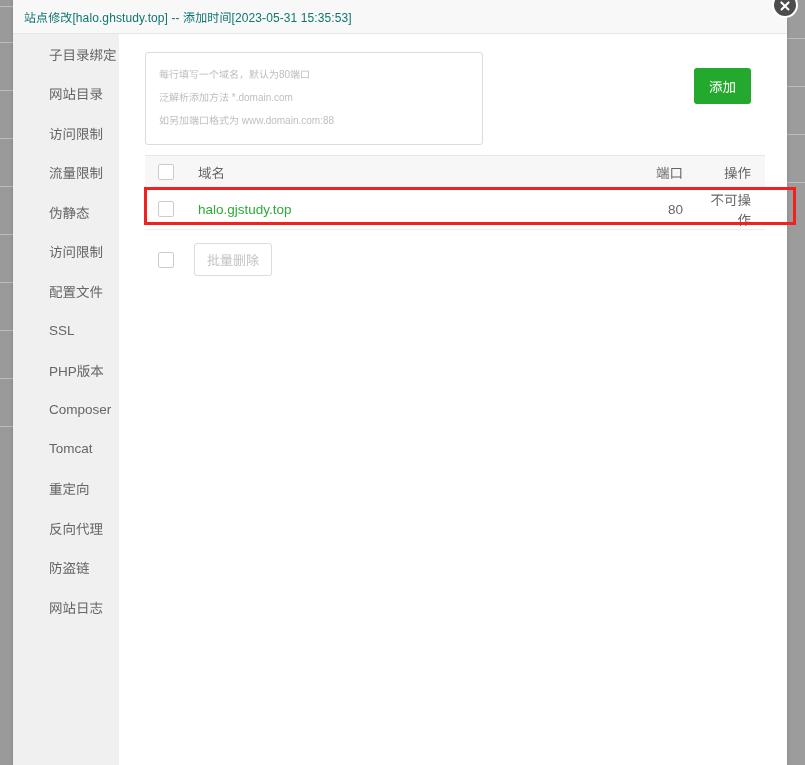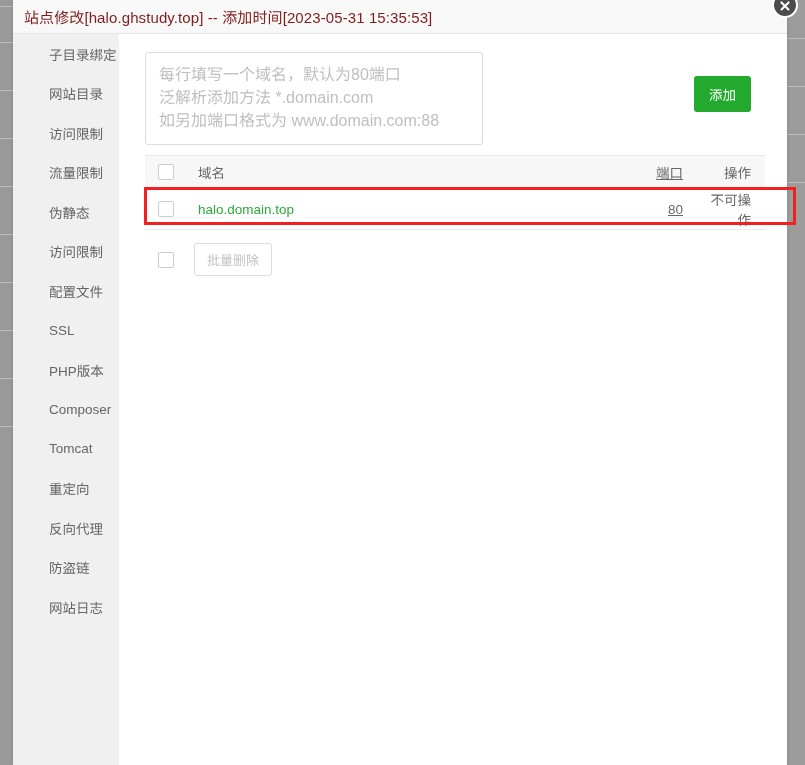"站点修改[halo.ghstudy.top] --" .modal-title { color: #7f1d1d -> #0f766e; font-size: 15px -> 12px }
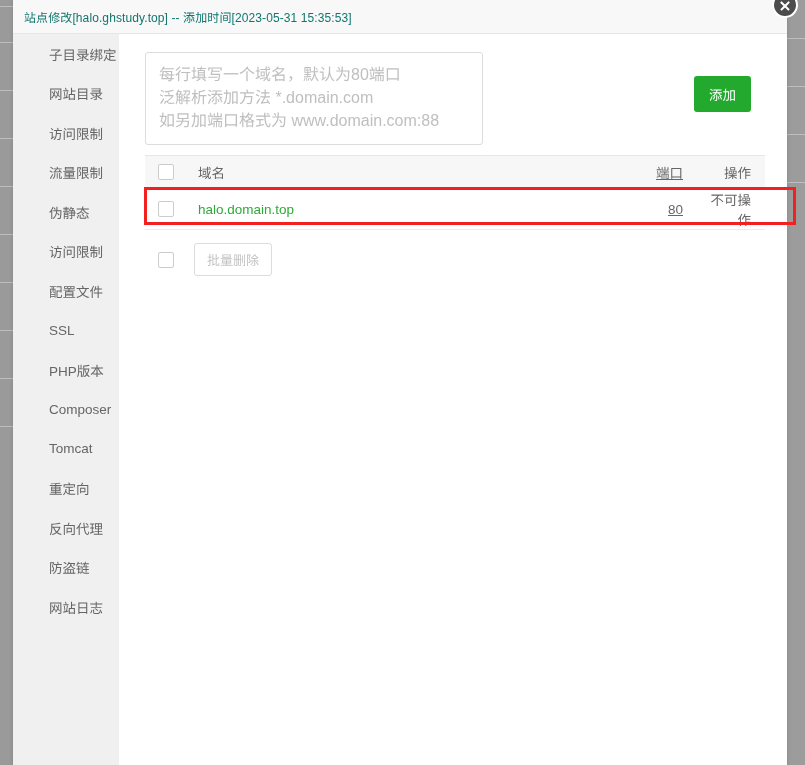"每行填写一个域名，默认为80端口" .domain-box { font-size: 16px -> 10px }
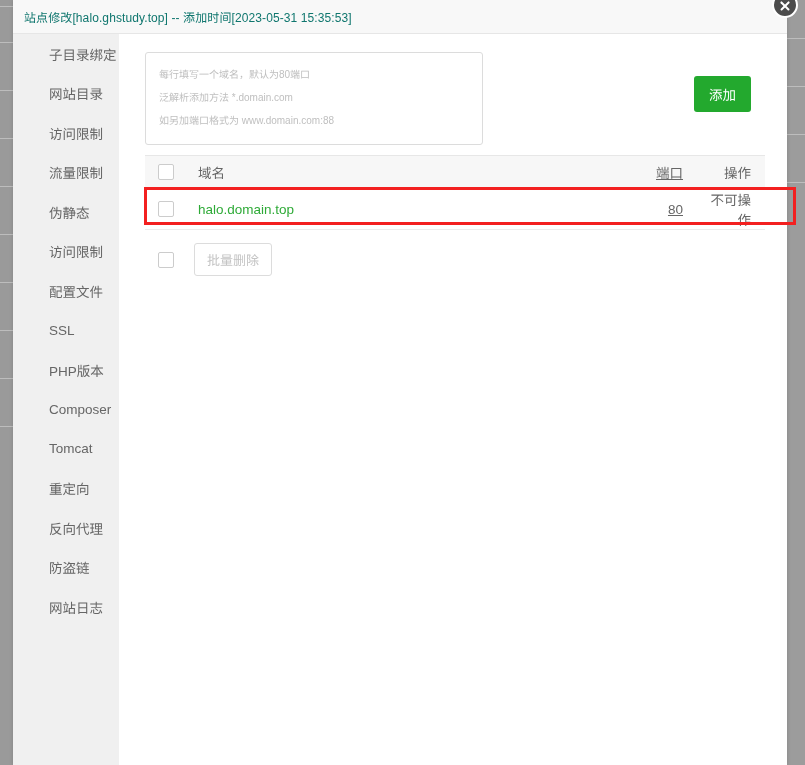"添加" .add-btn { margin-top: 24px -> 16px }
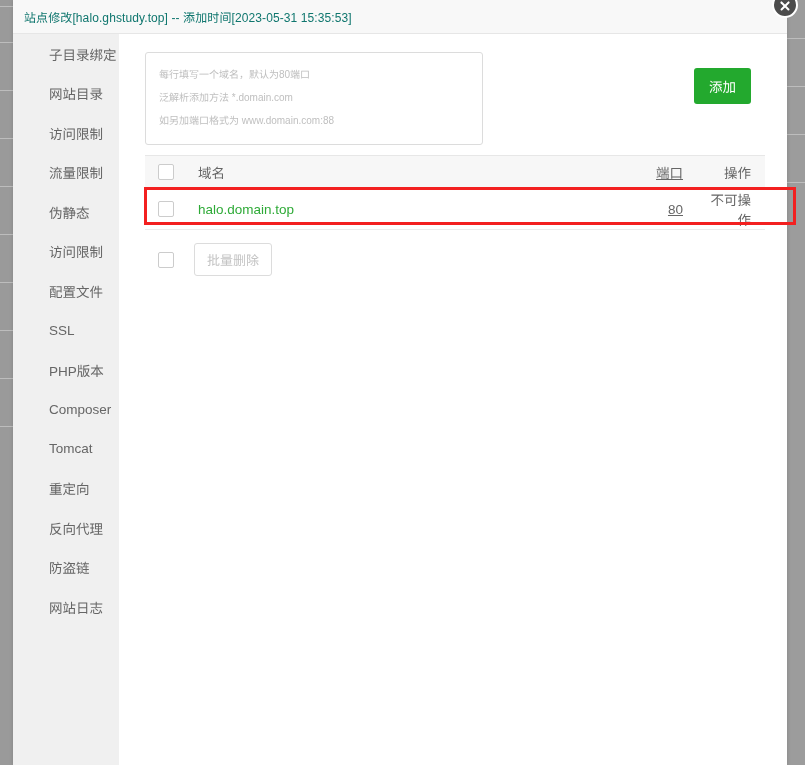"端口" .col-port { text-decoration: underline -> none }
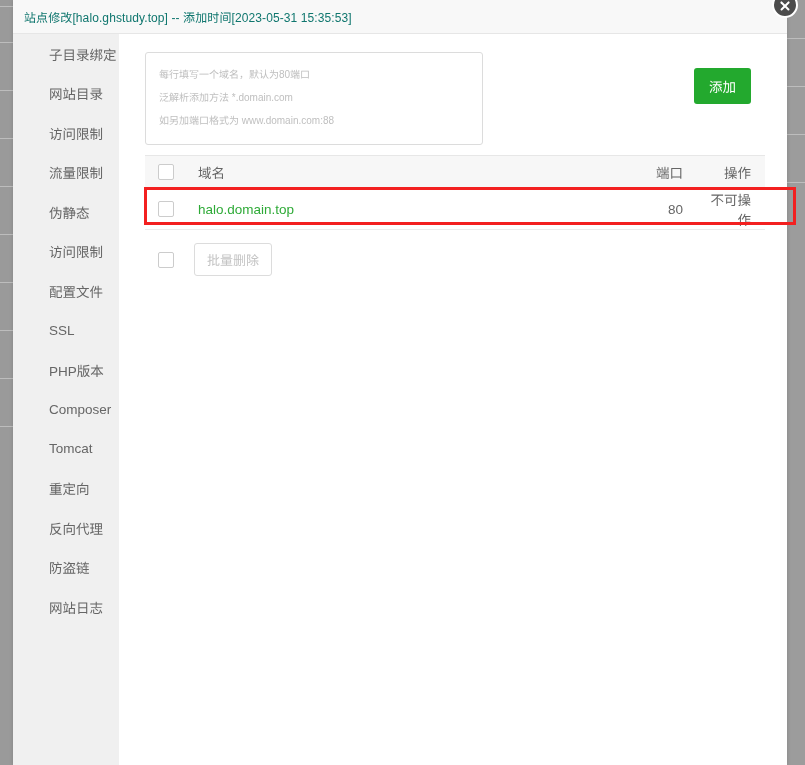"halo.domain.top" a.domain-link { text: halo.domain.top -> halo.gjstudy.top }
